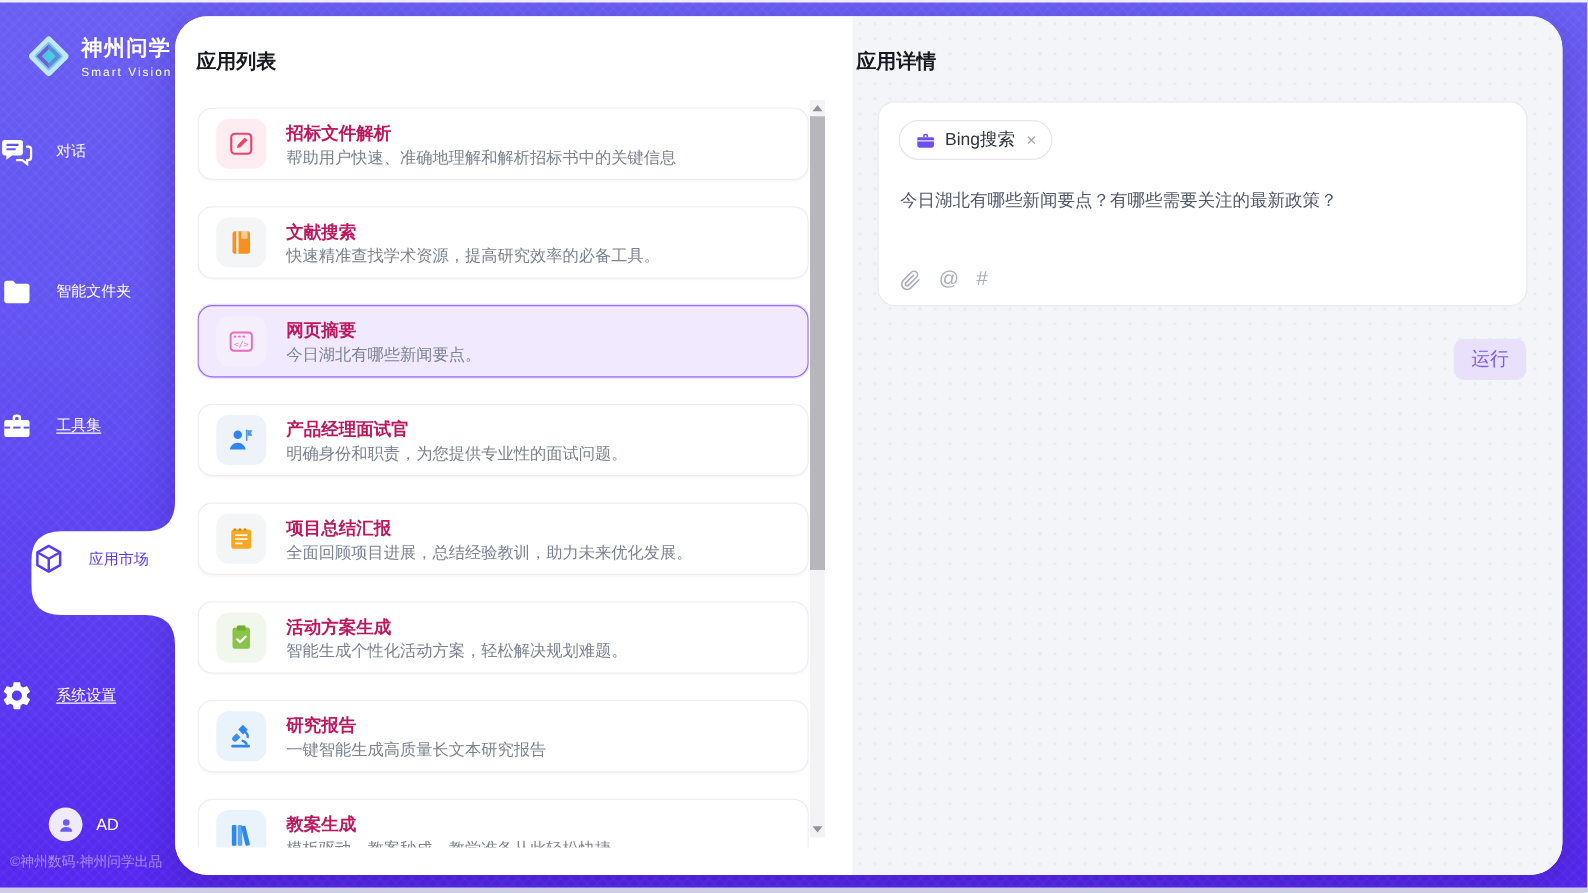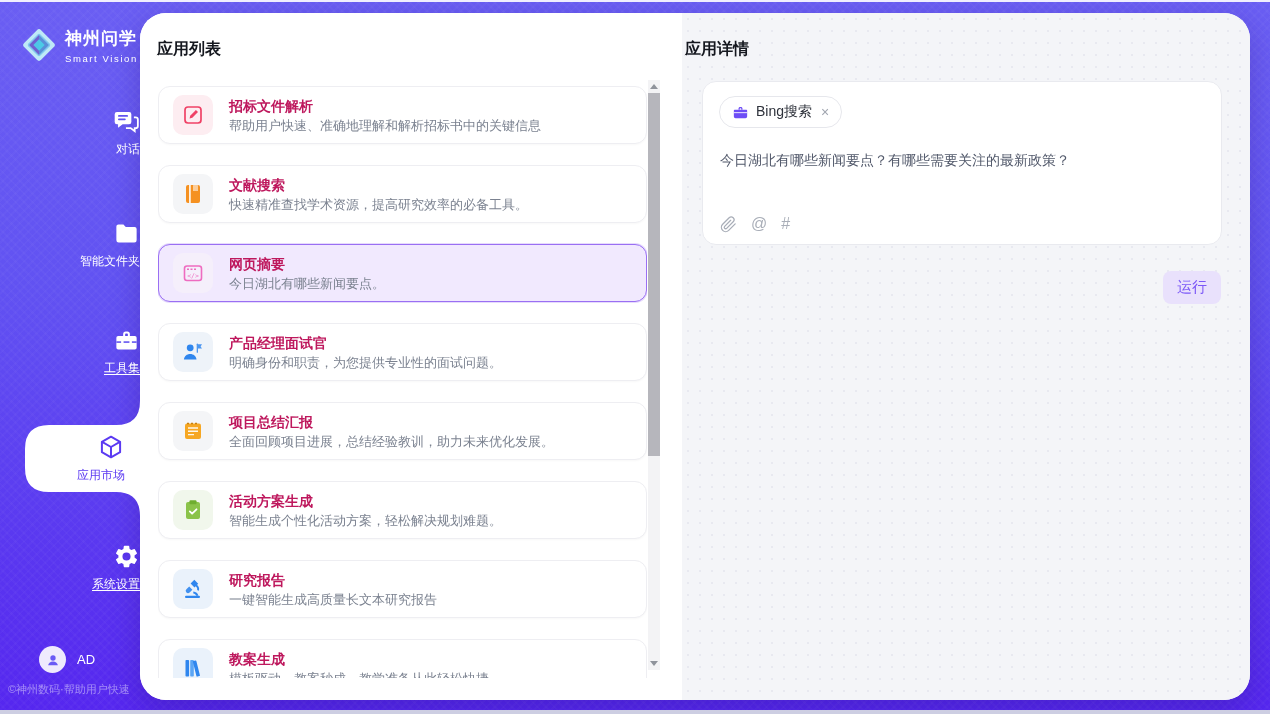"对话" .nav-item { align-items: flex-end -> center; flex-direction: column -> row; gap: 6px -> 18px }
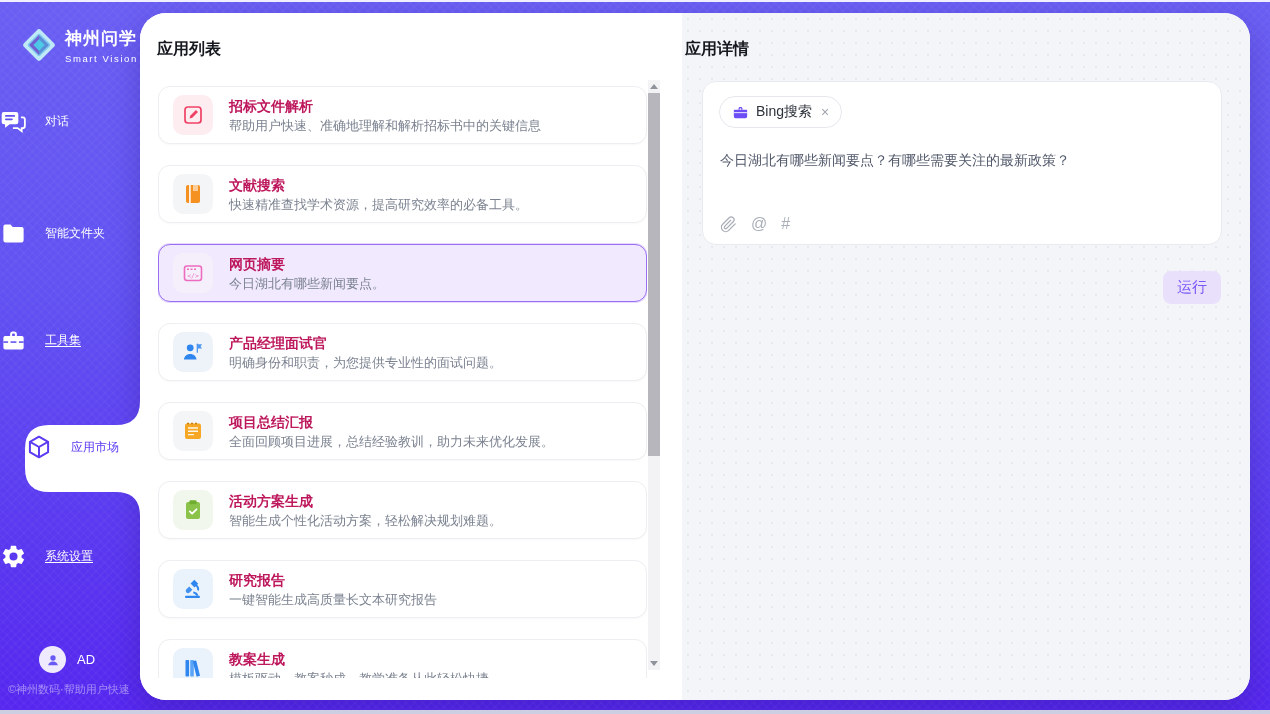"©神州数码·帮助用户快速" div.side-footer { text: 帮助用户快速 -> 神州问学出品 }
